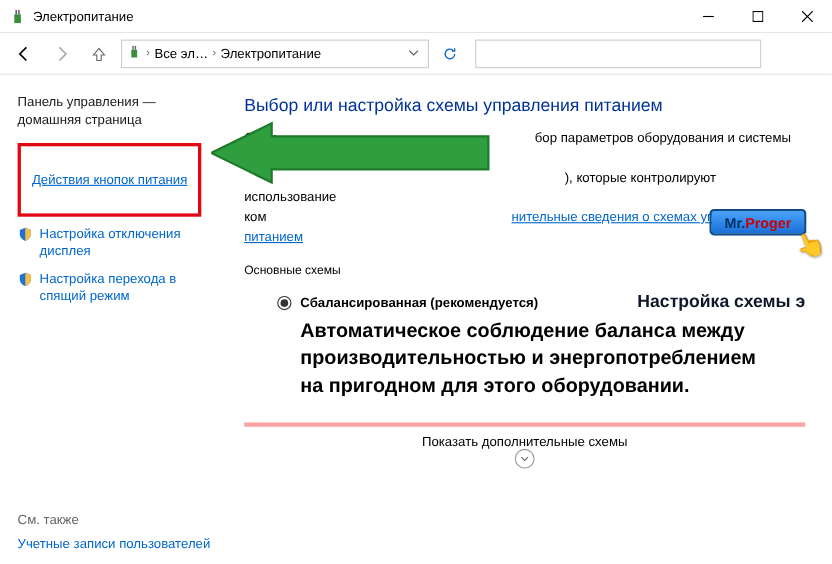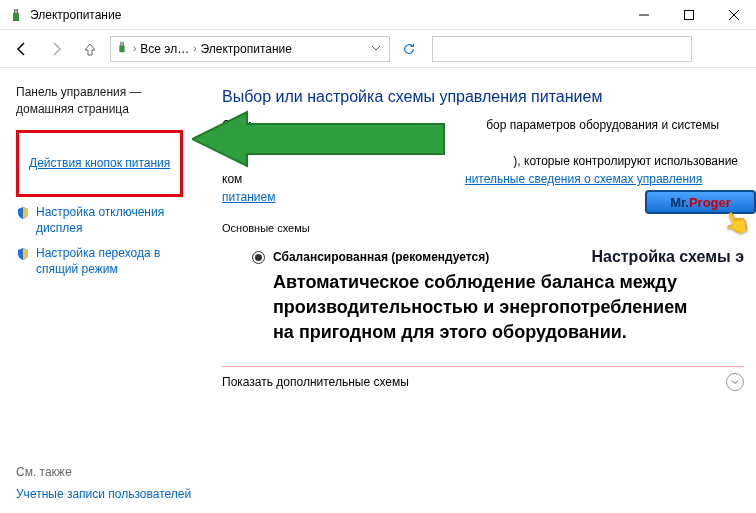"Выбор или настройка схемы управления" .main { padding: 20px 12px 10px 24px -> 20px 24px 10px 24px }
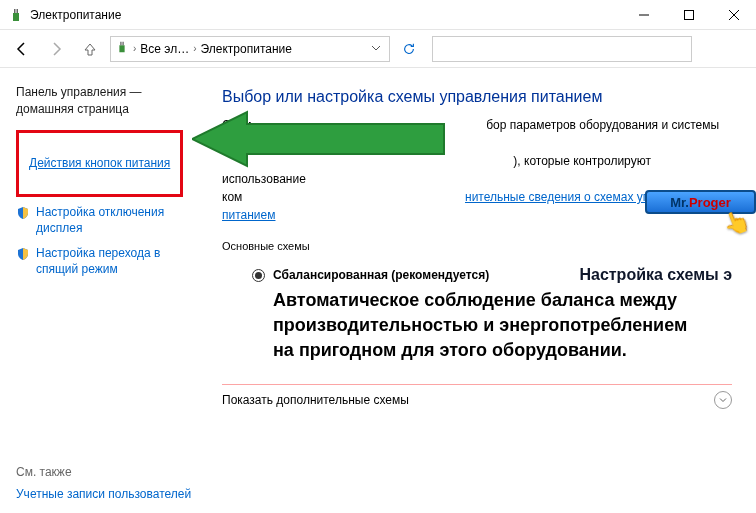"Mr." .watermark .badge { width: 111px -> 88px }
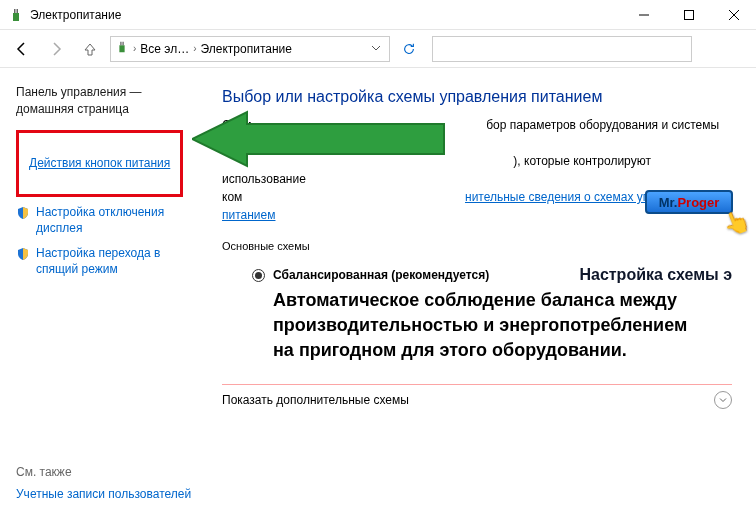"Показать дополнительные схемы" .expand-row { border-top: 1px solid #fca5a5 -> 4px solid #fca5a5; flex-direction: none -> column }
